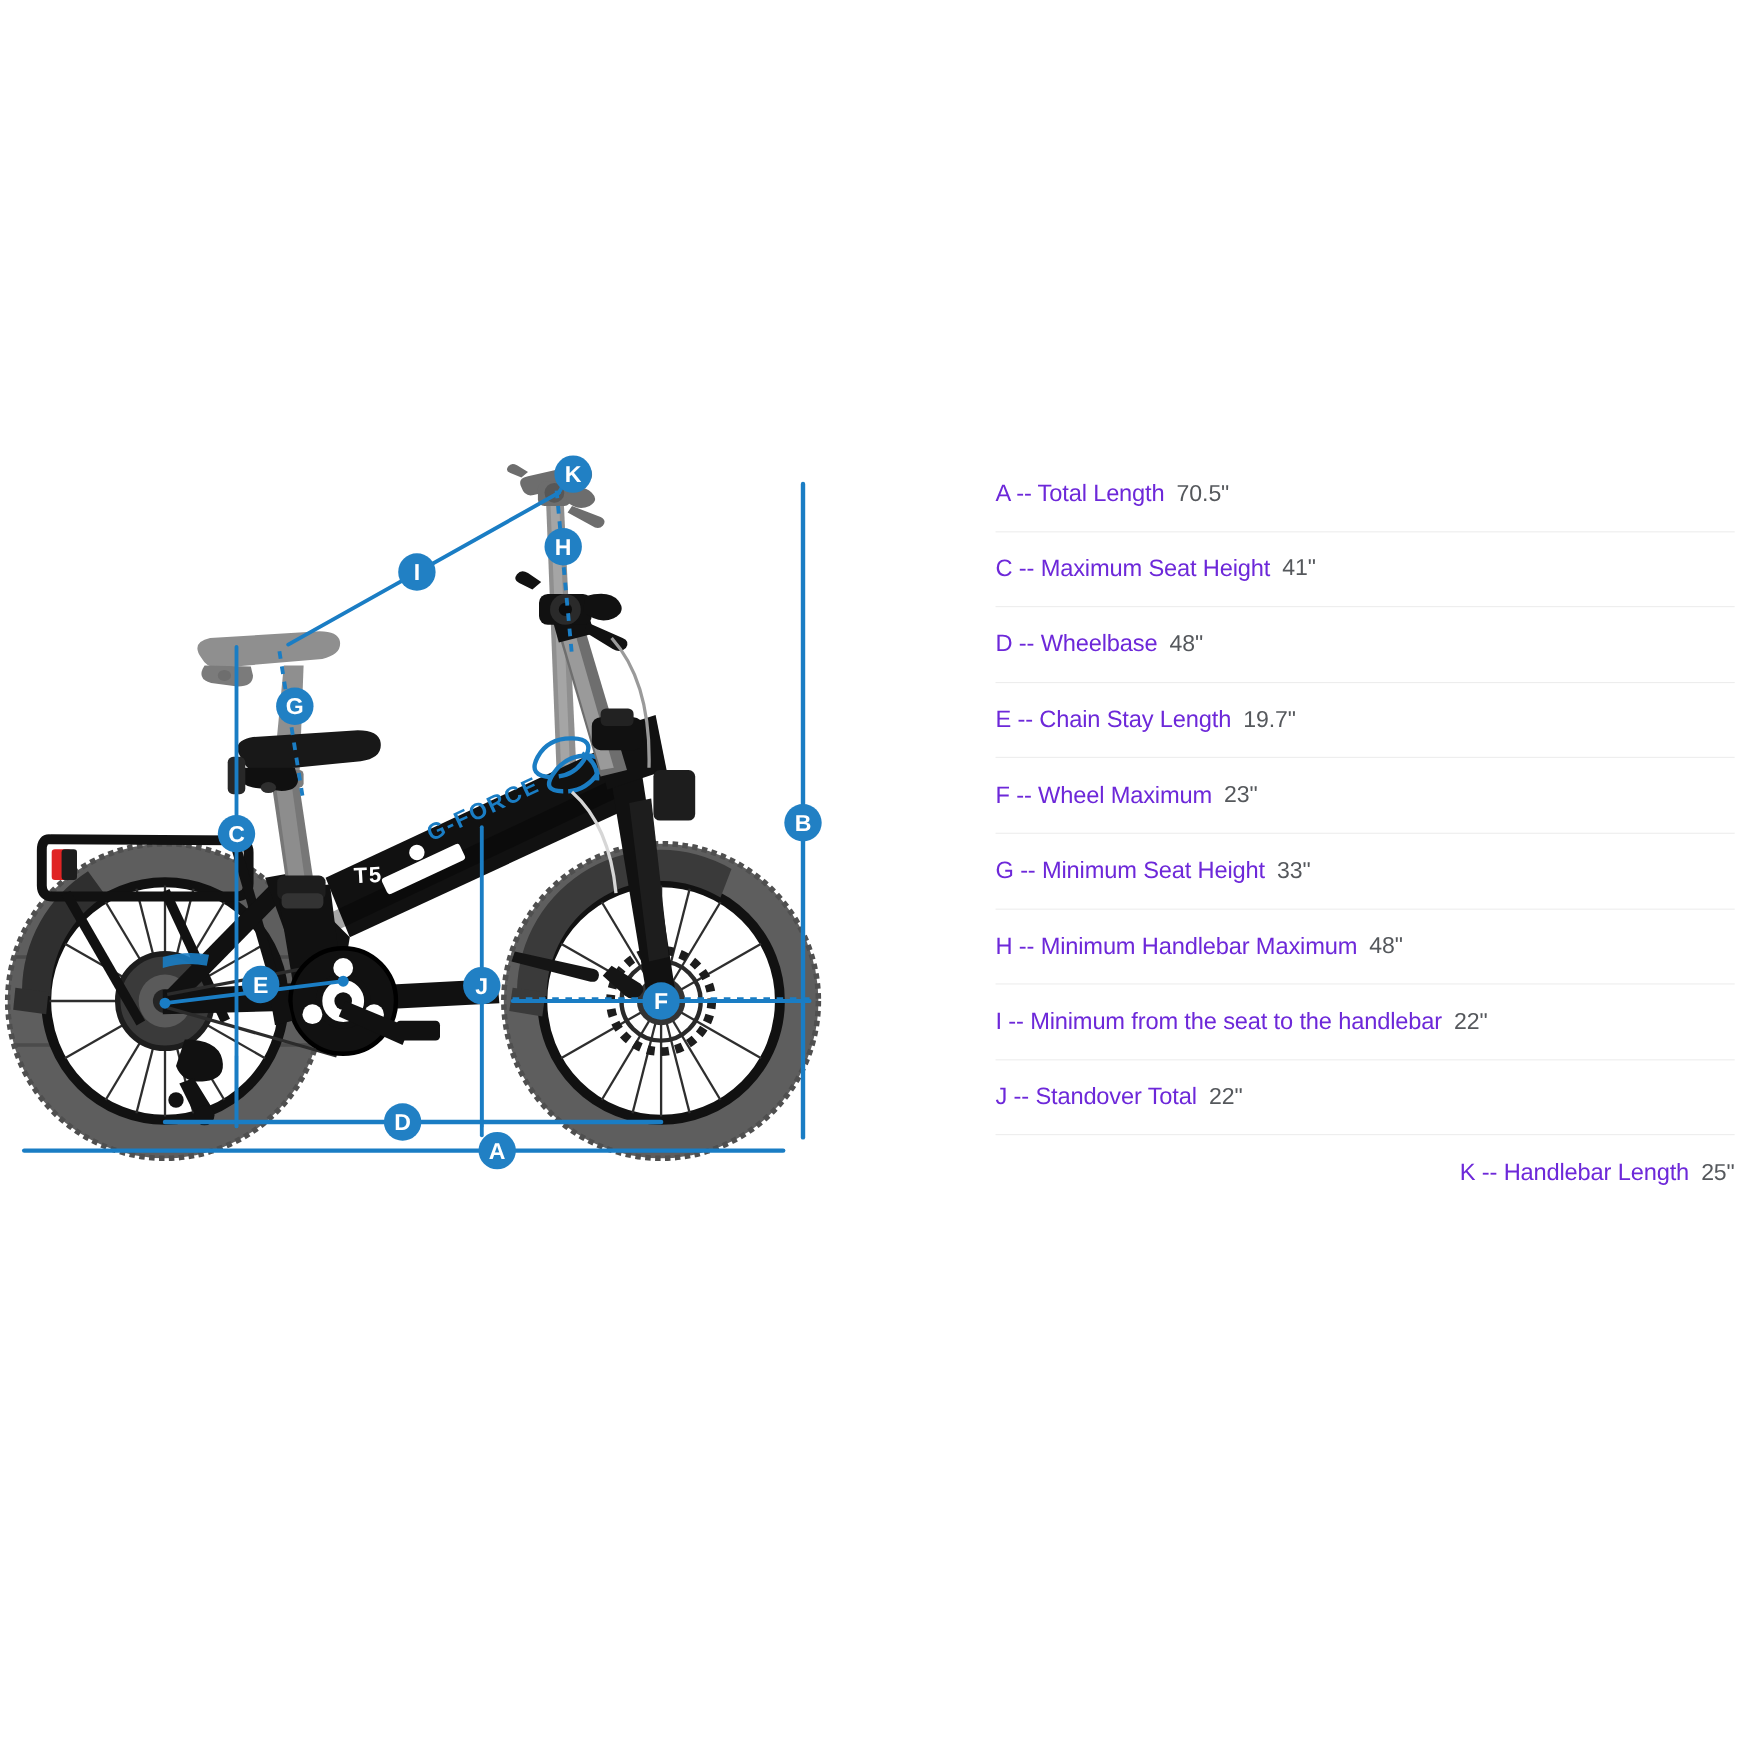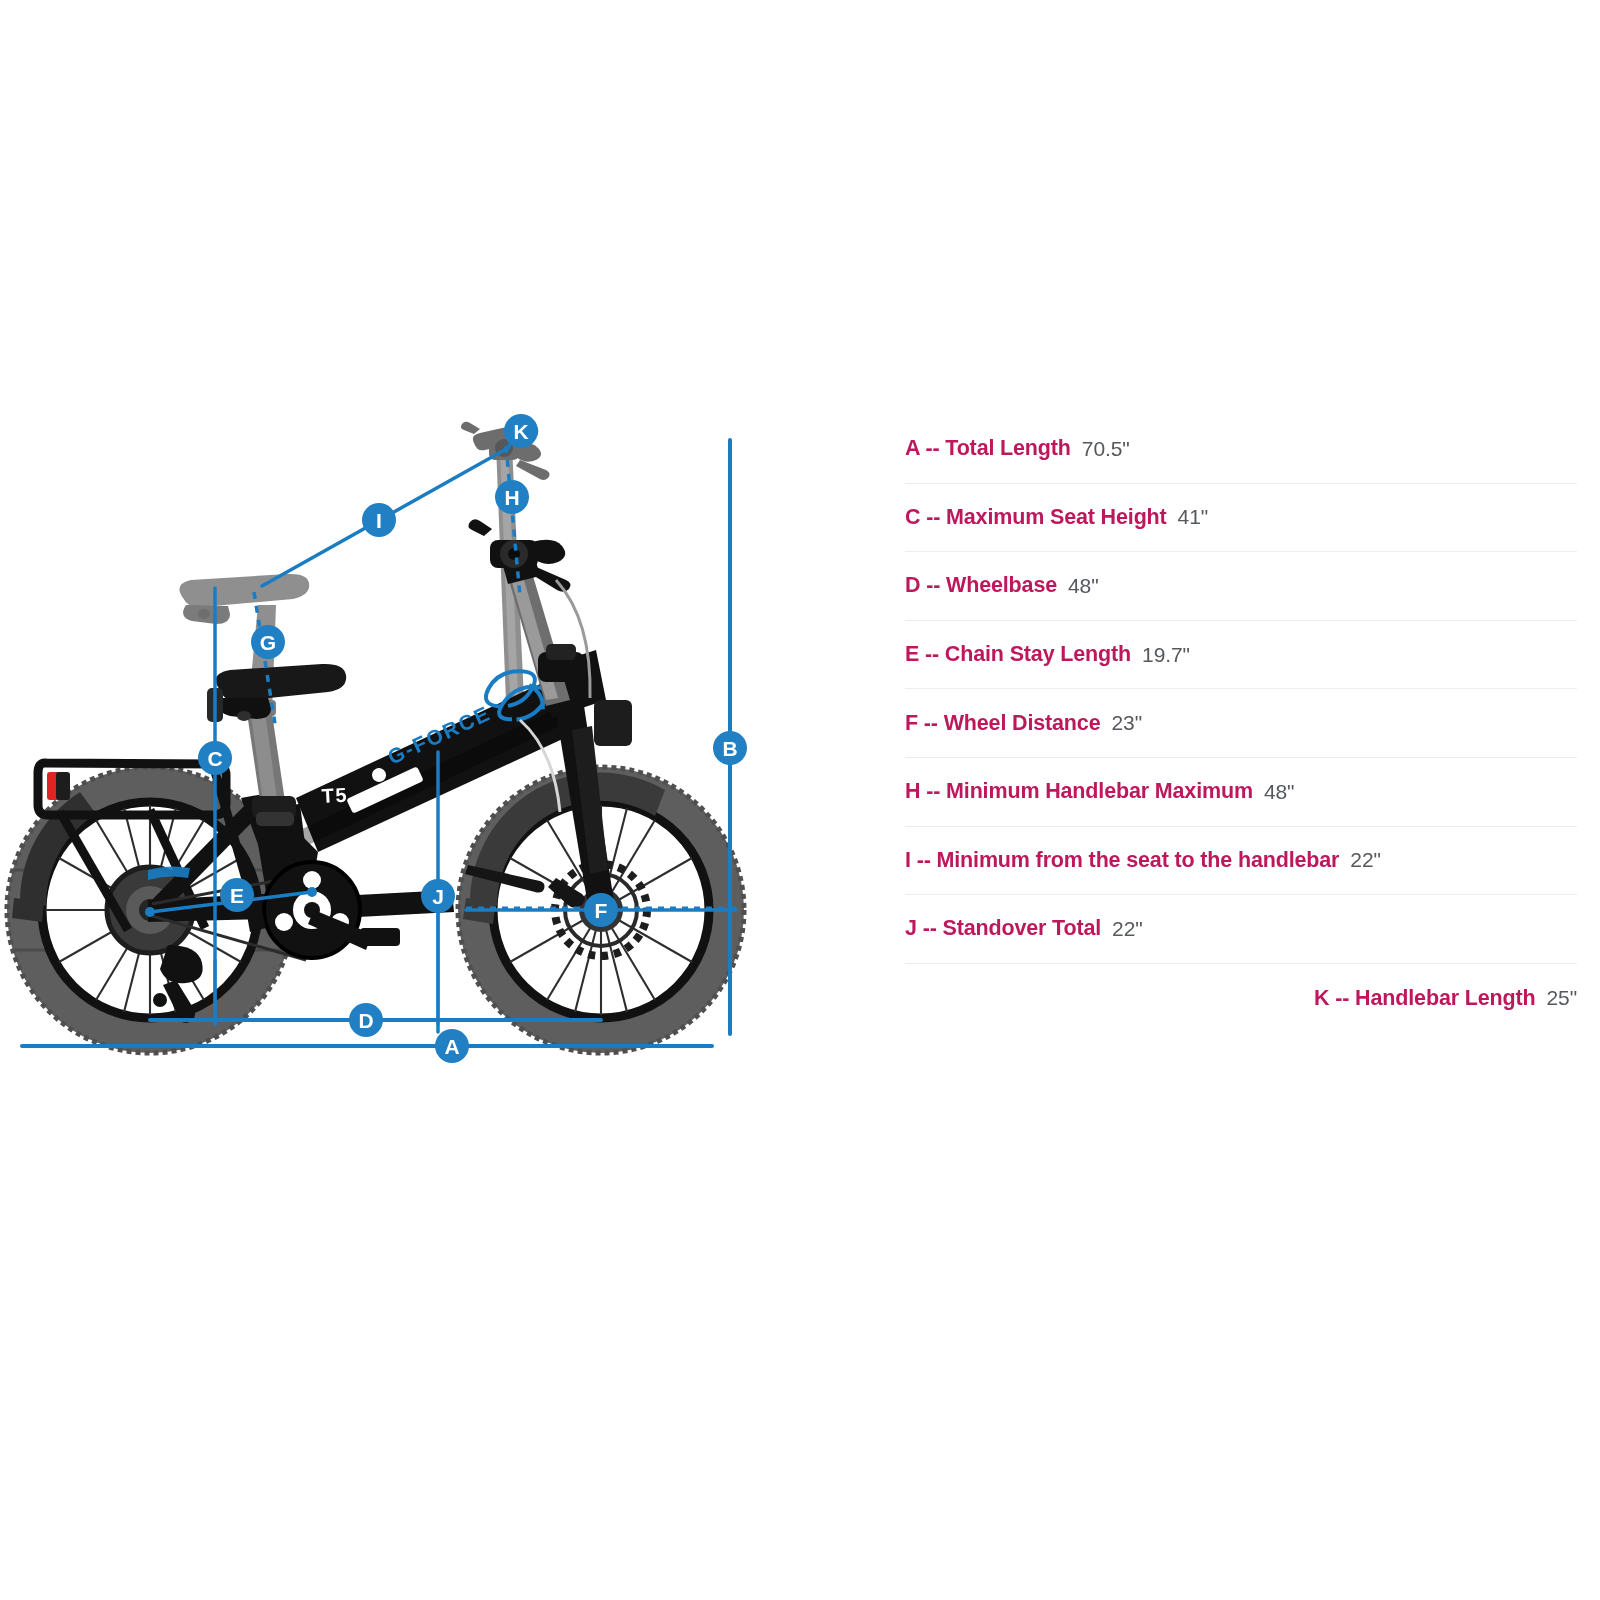"A -- Total Length" .spec-label { color: #be185d -> #6d28d9; font-weight: bold -> normal }
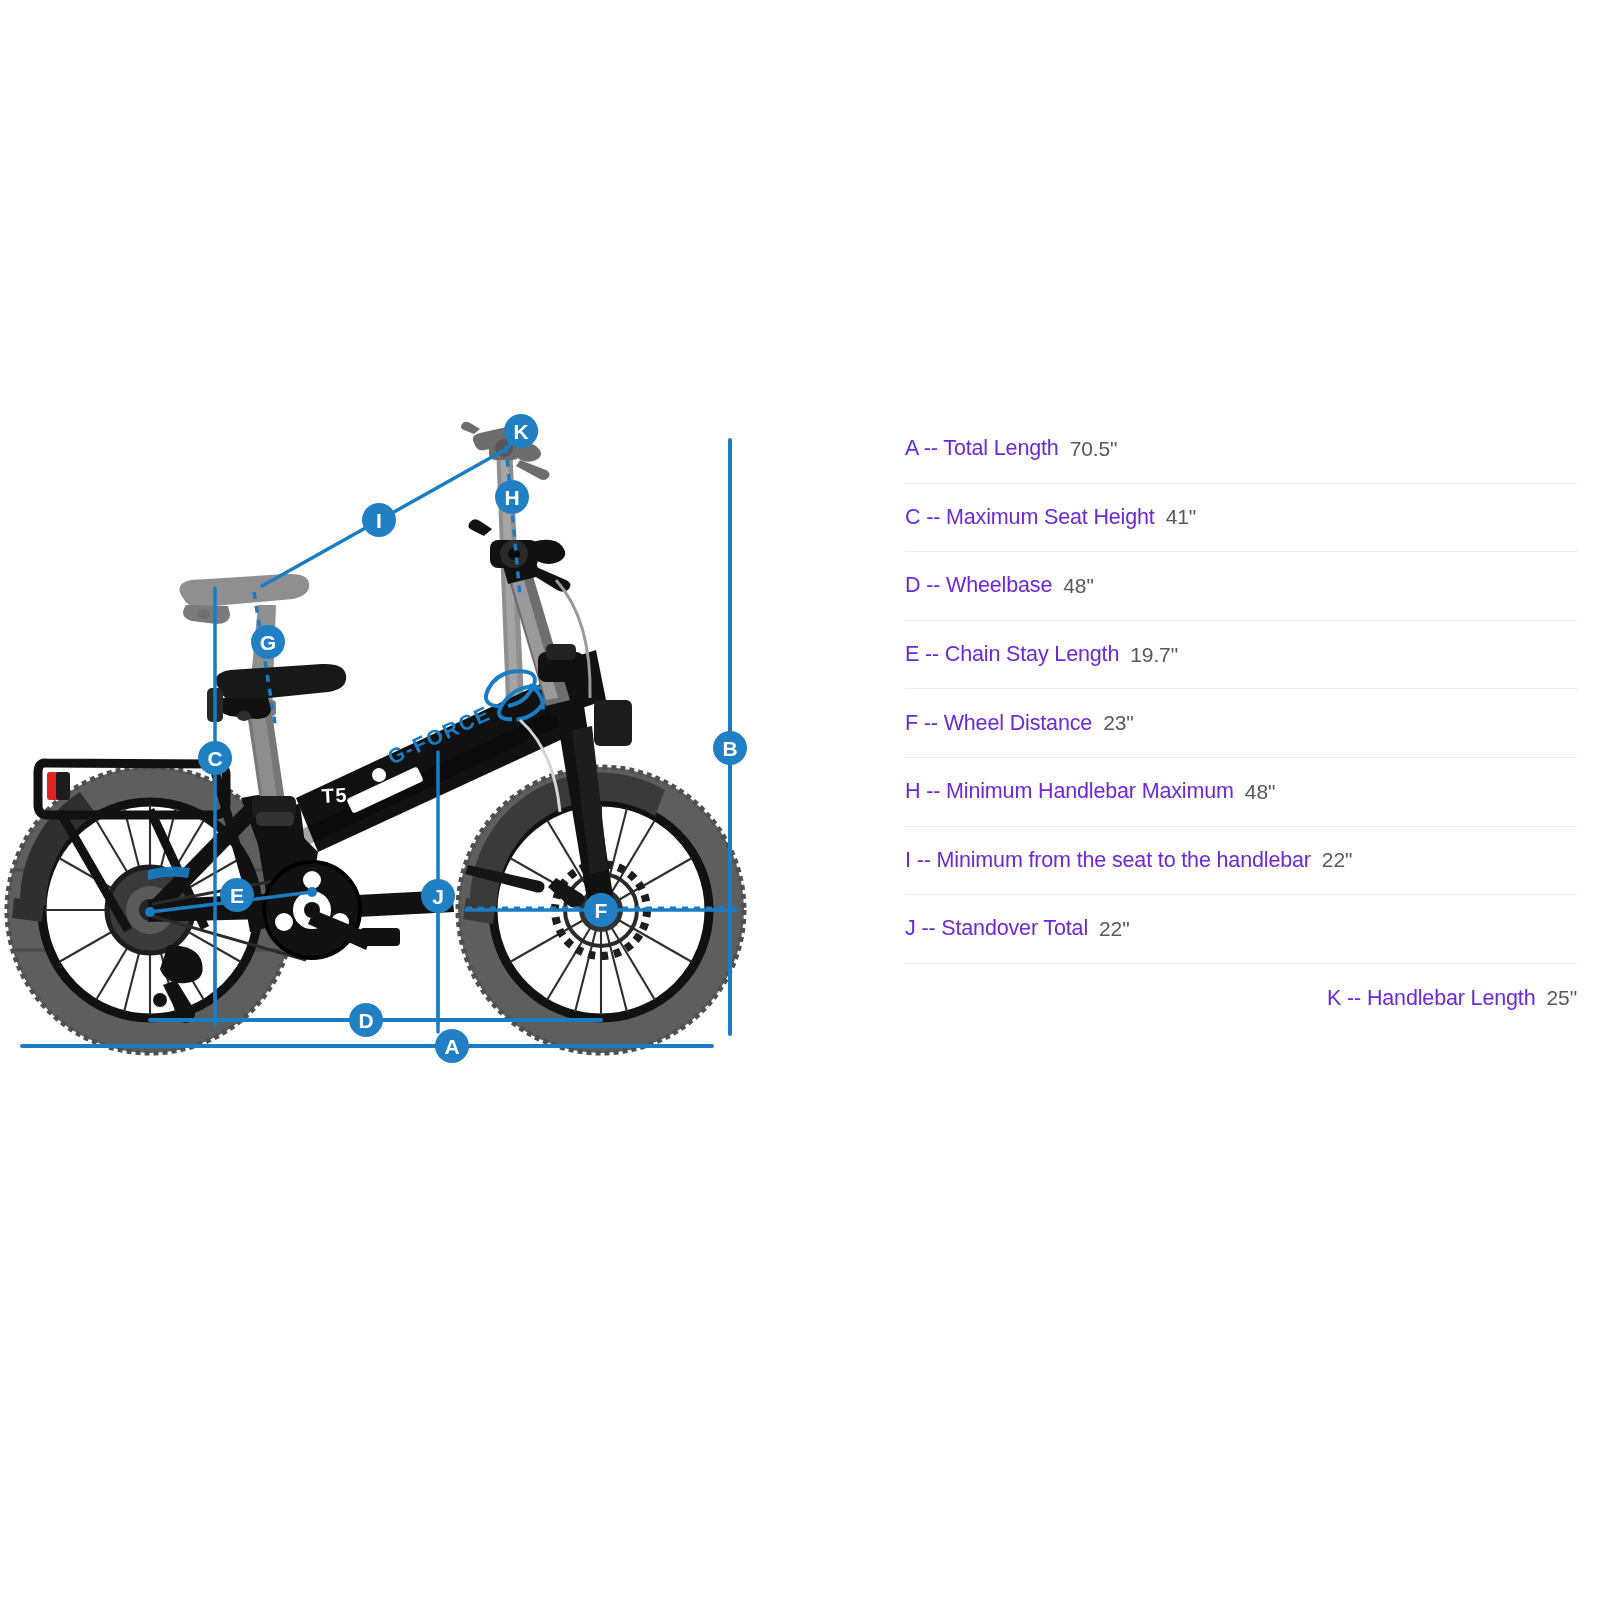"F -- Wheel Distance" span.spec-label { text: Distance -> Maximum }
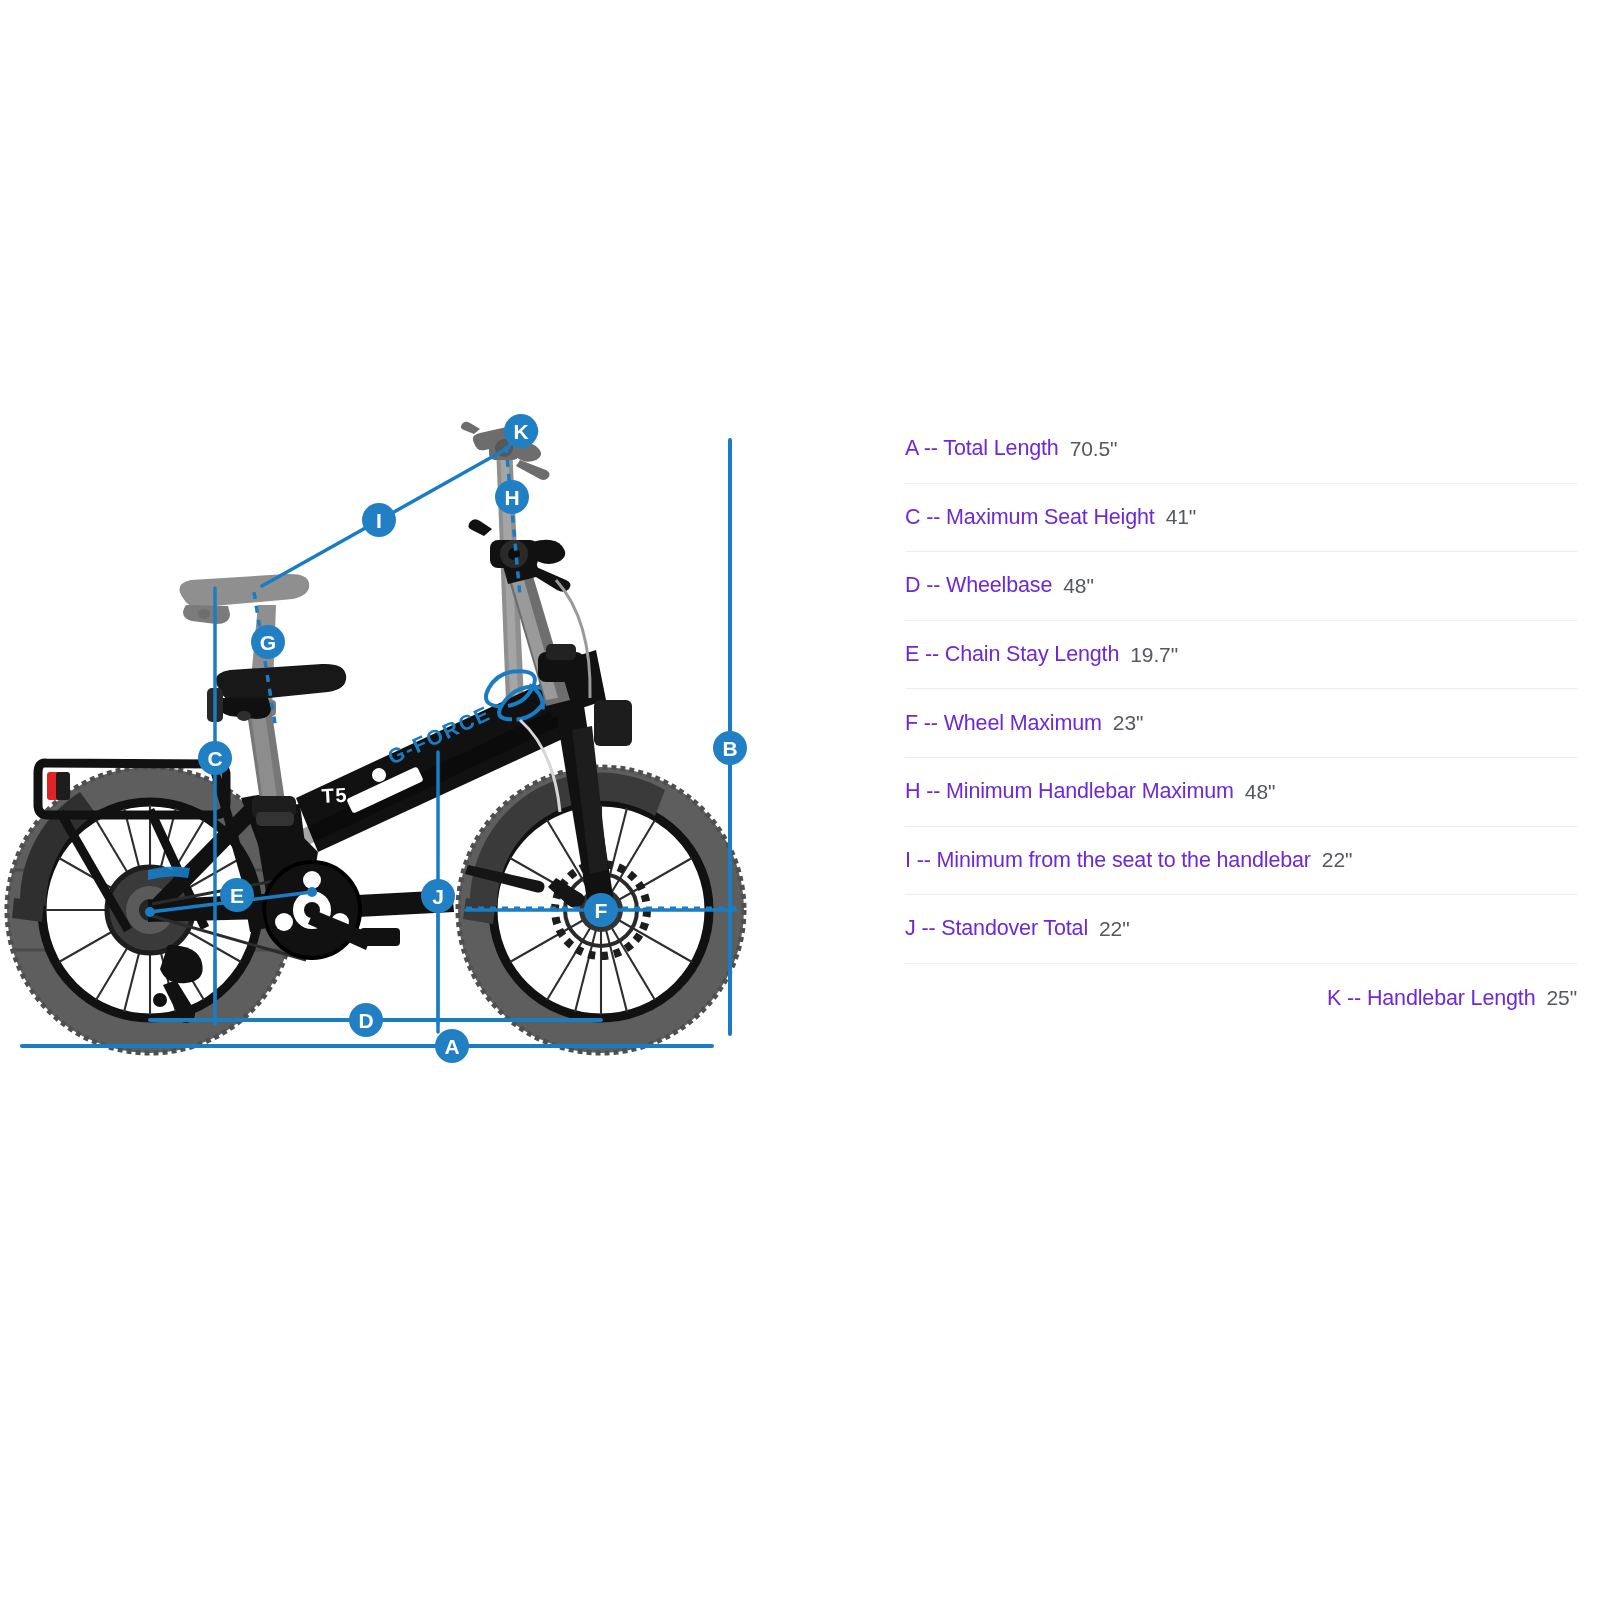"G -- Minimum Seat Height" div.spec-row { html: none -> <div> <span>G -- Minimum Seat Height</span> <span>33"</span> </div> }
